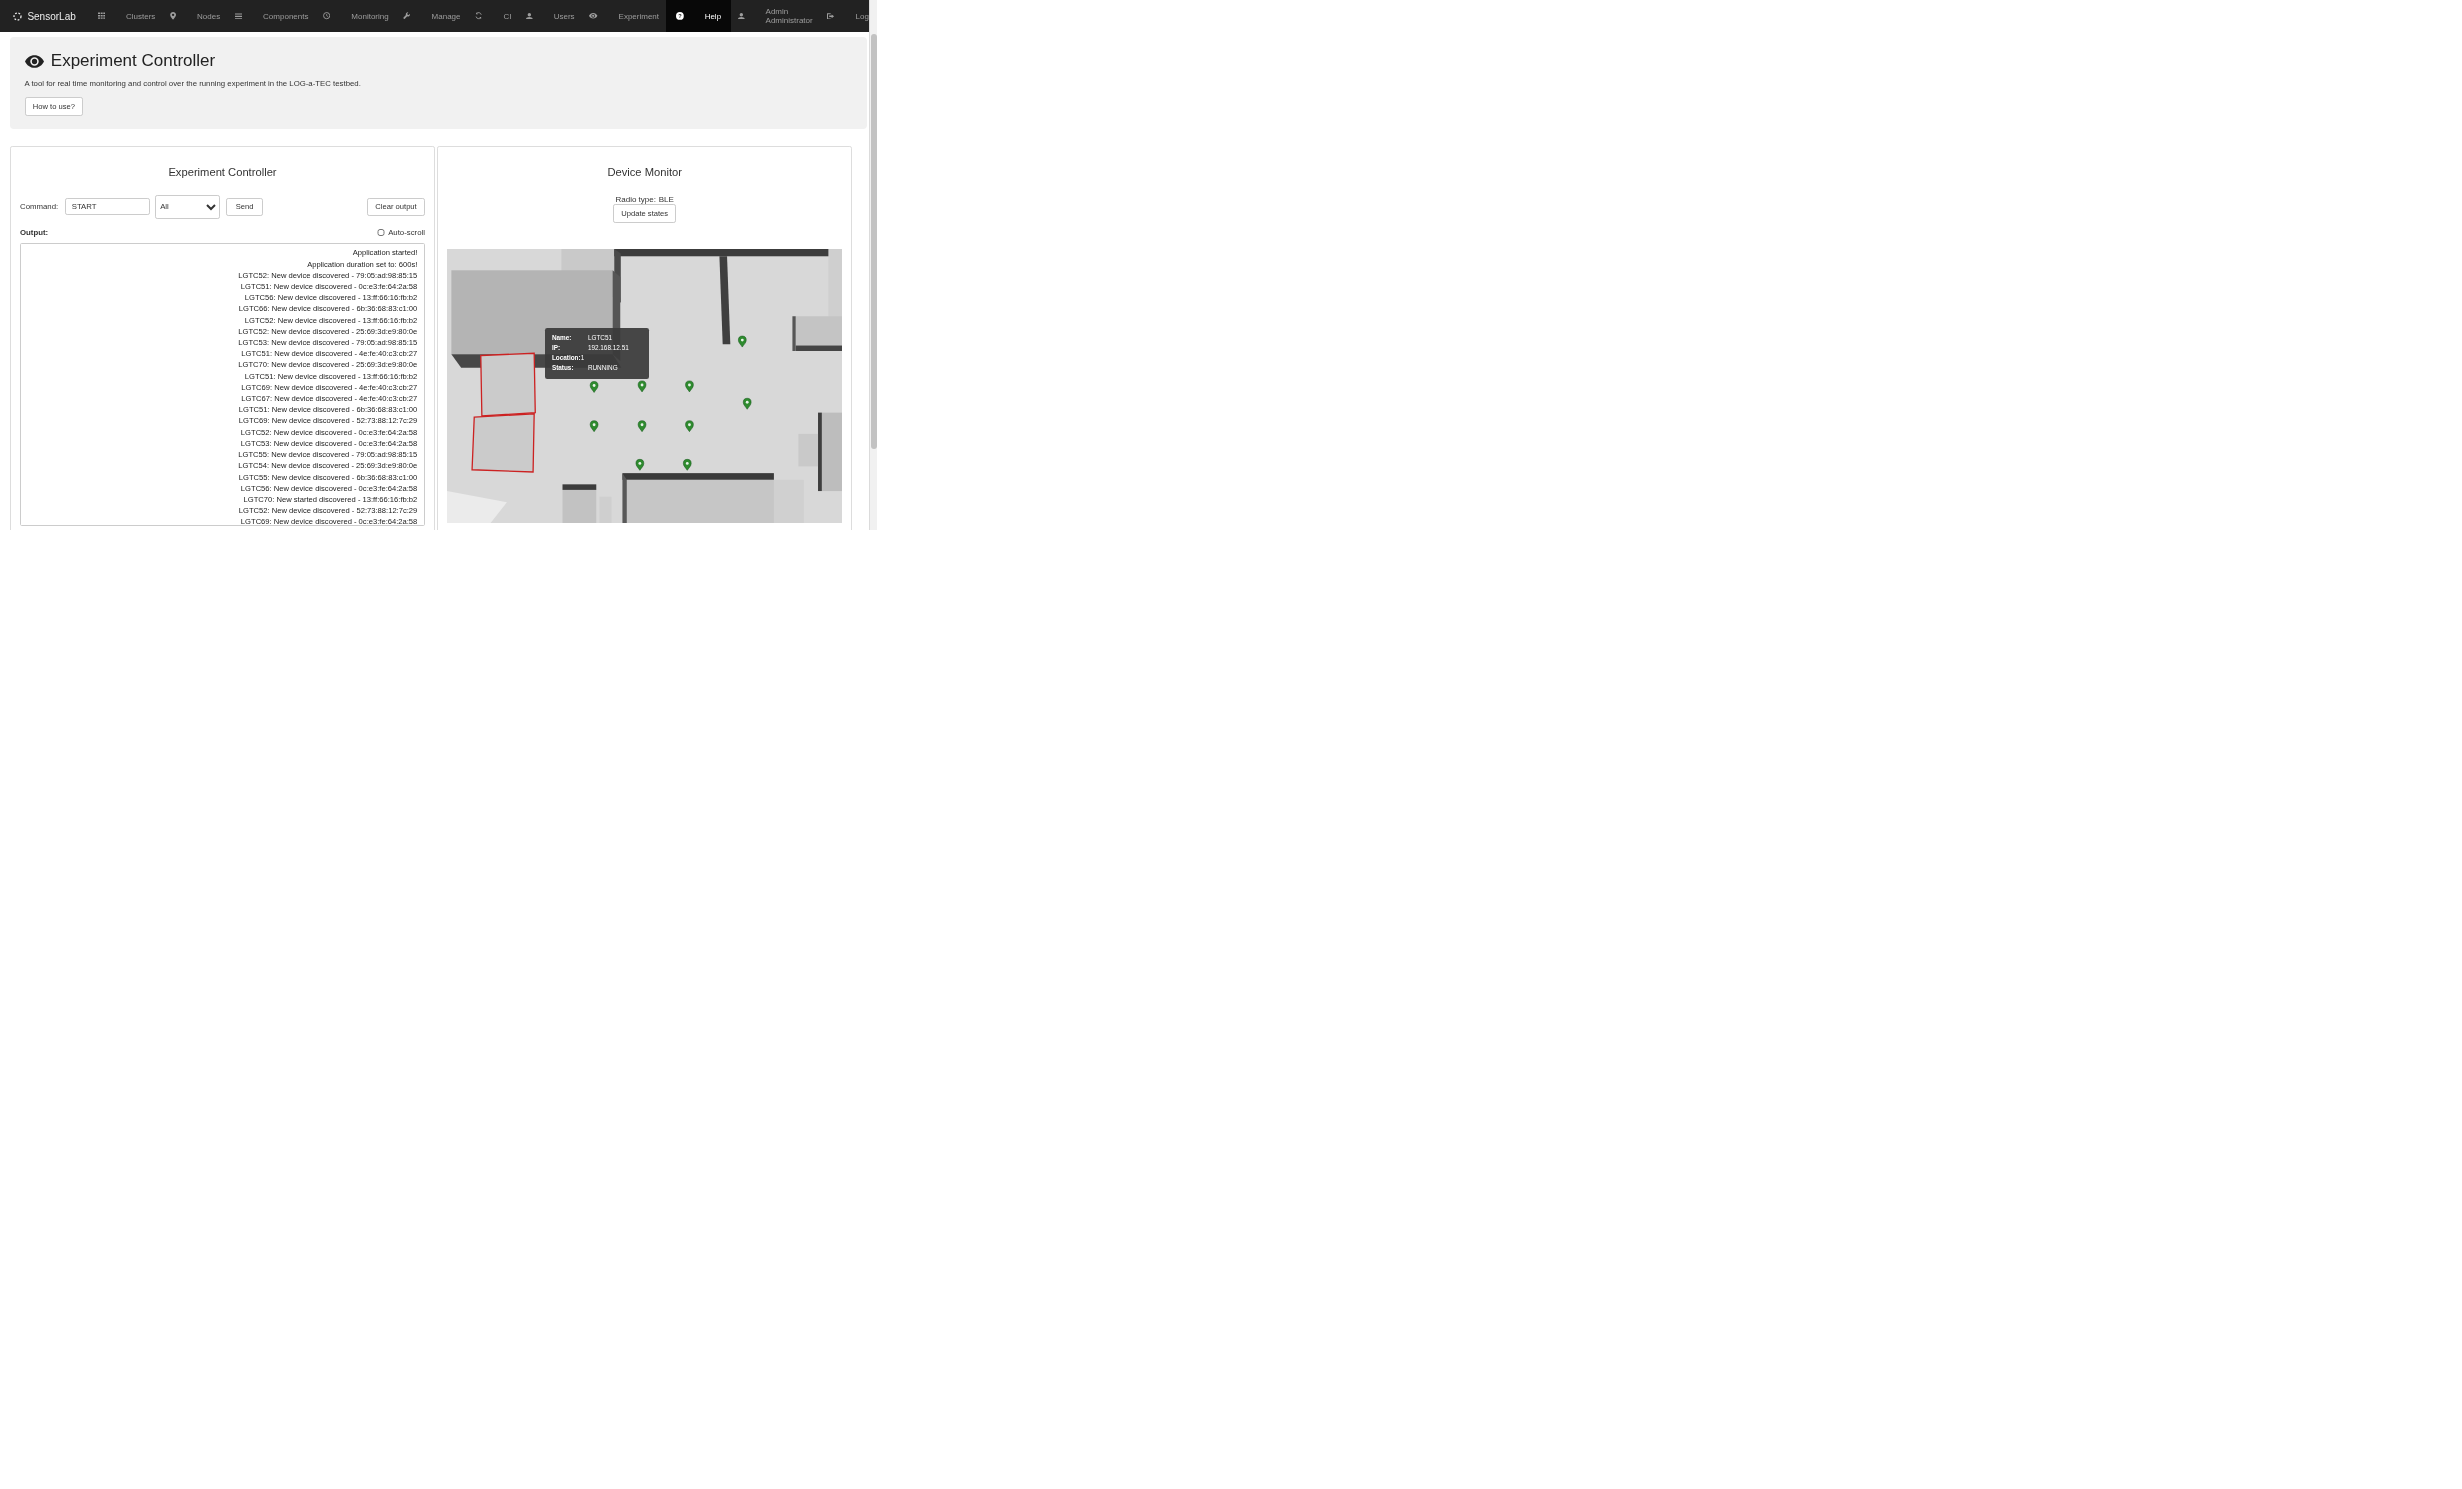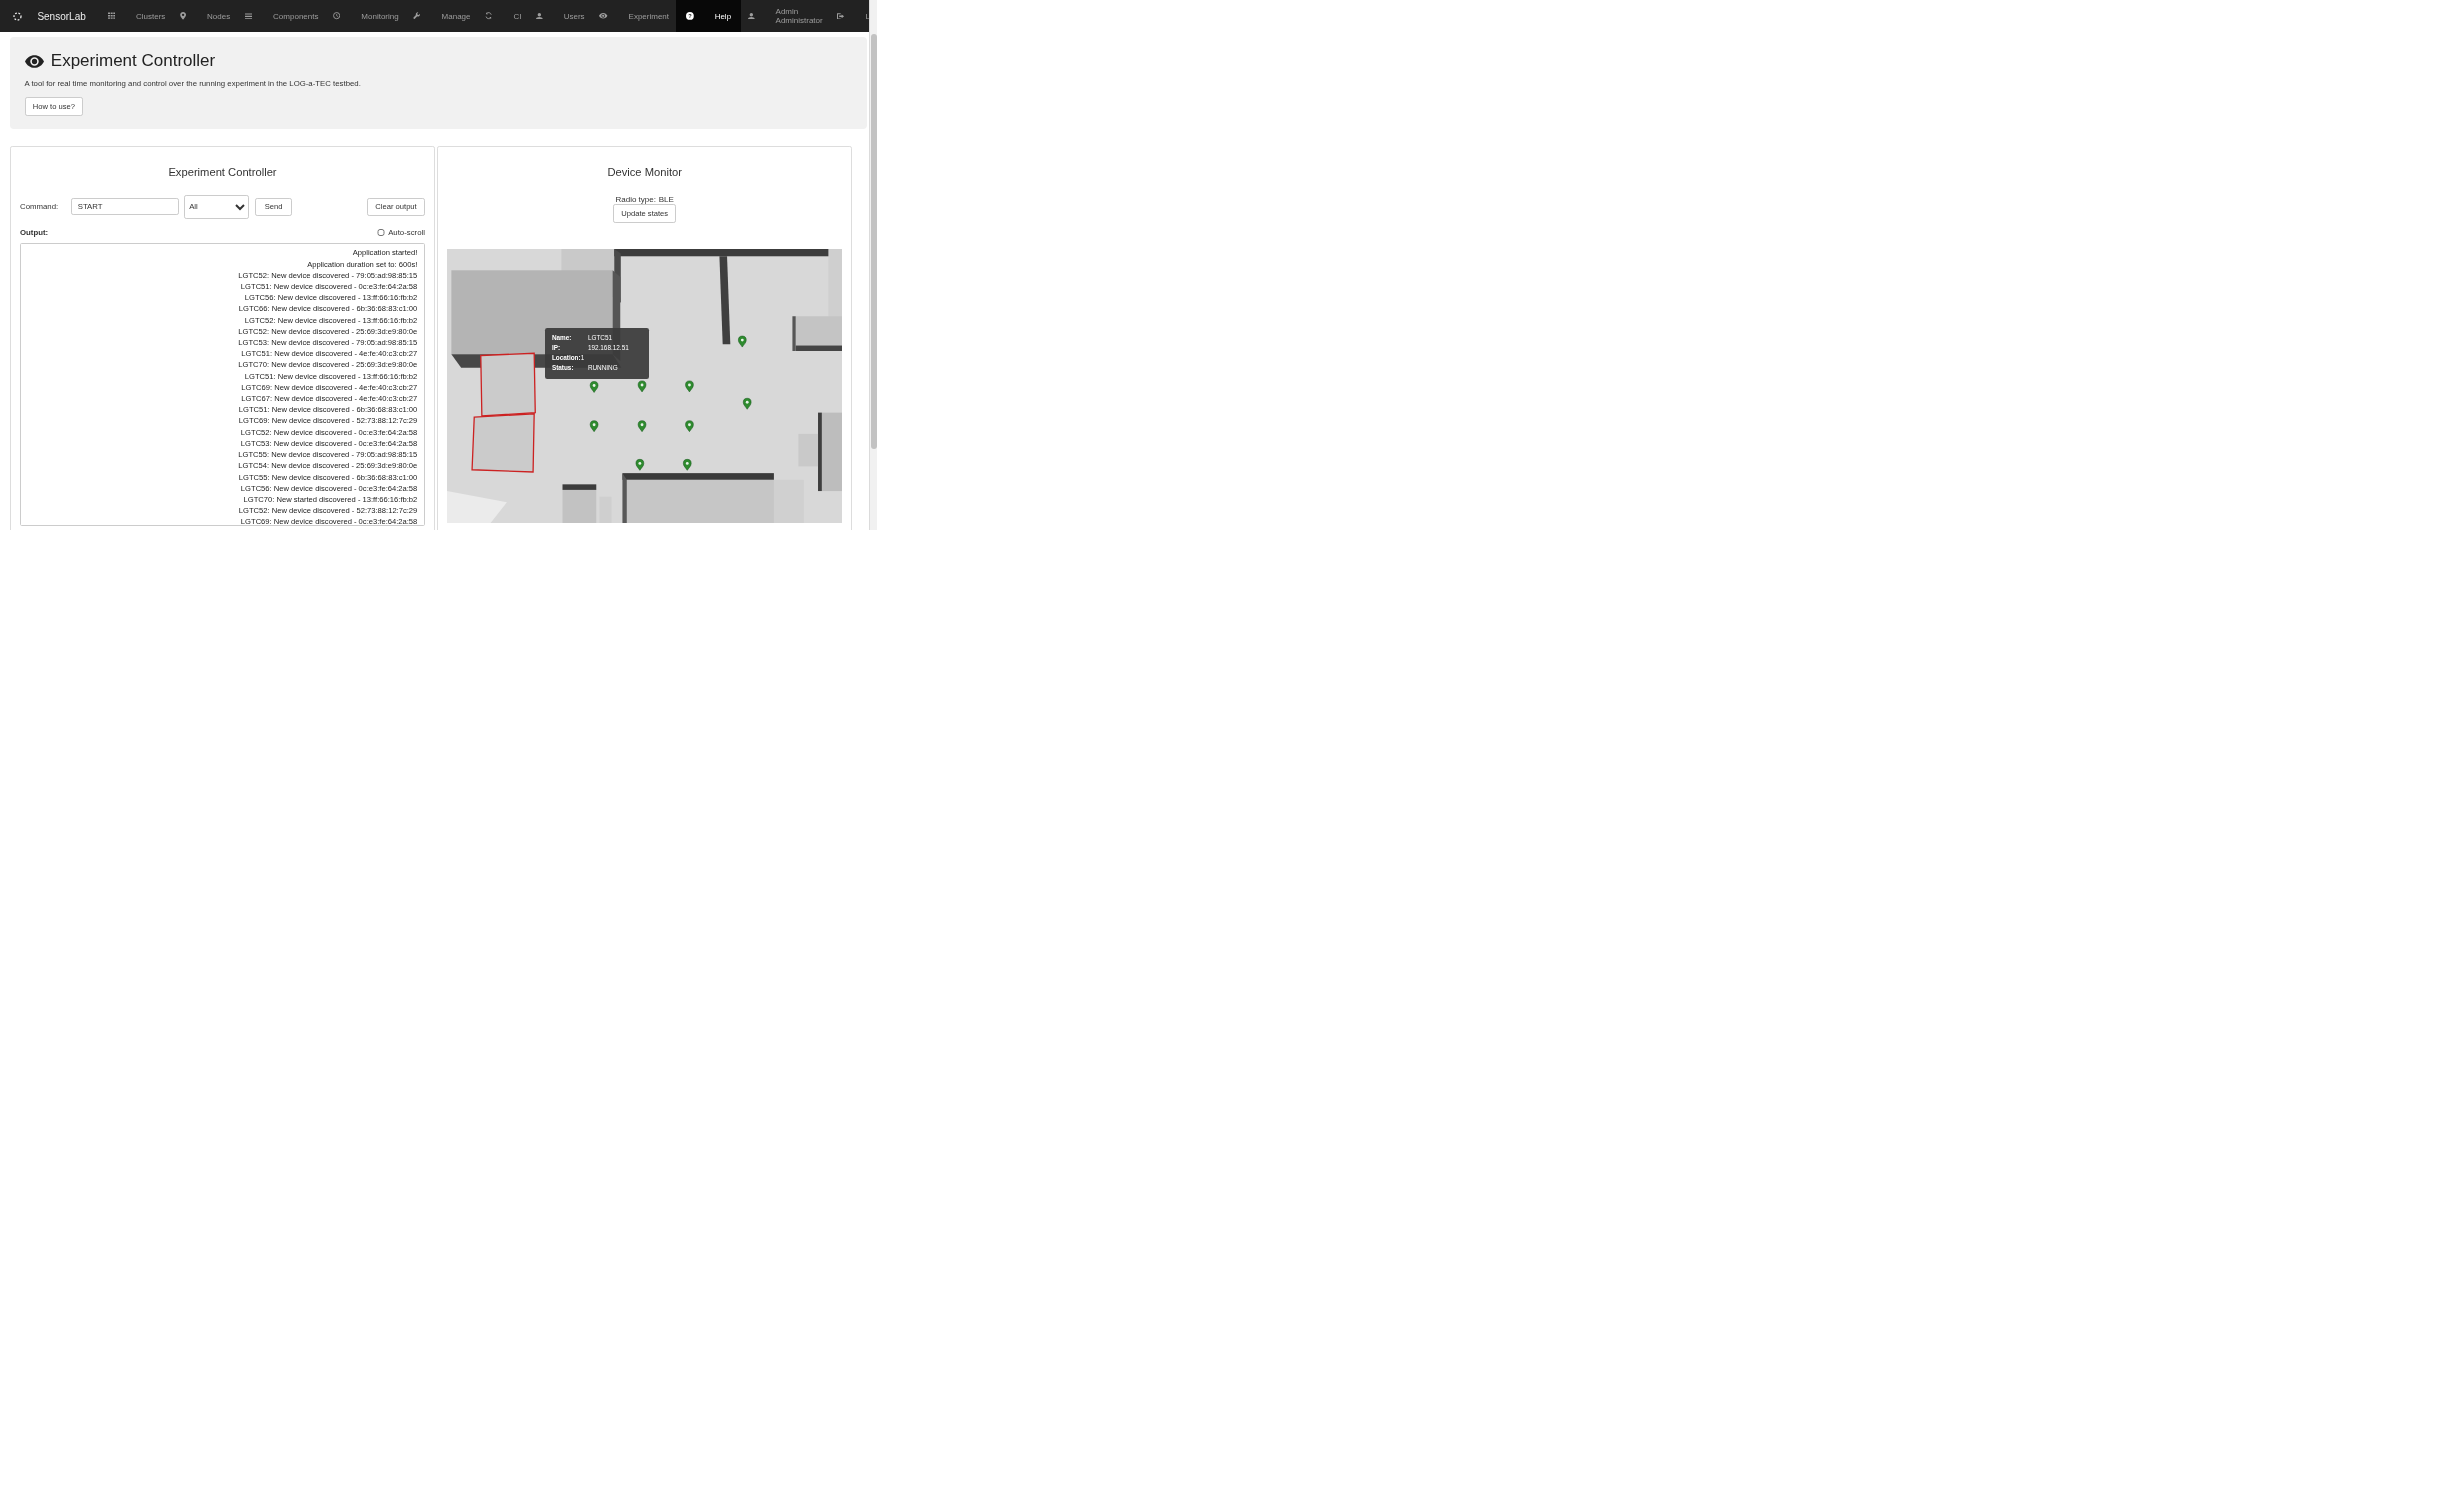"SensorLab" .brand { gap: 15px -> 5px }
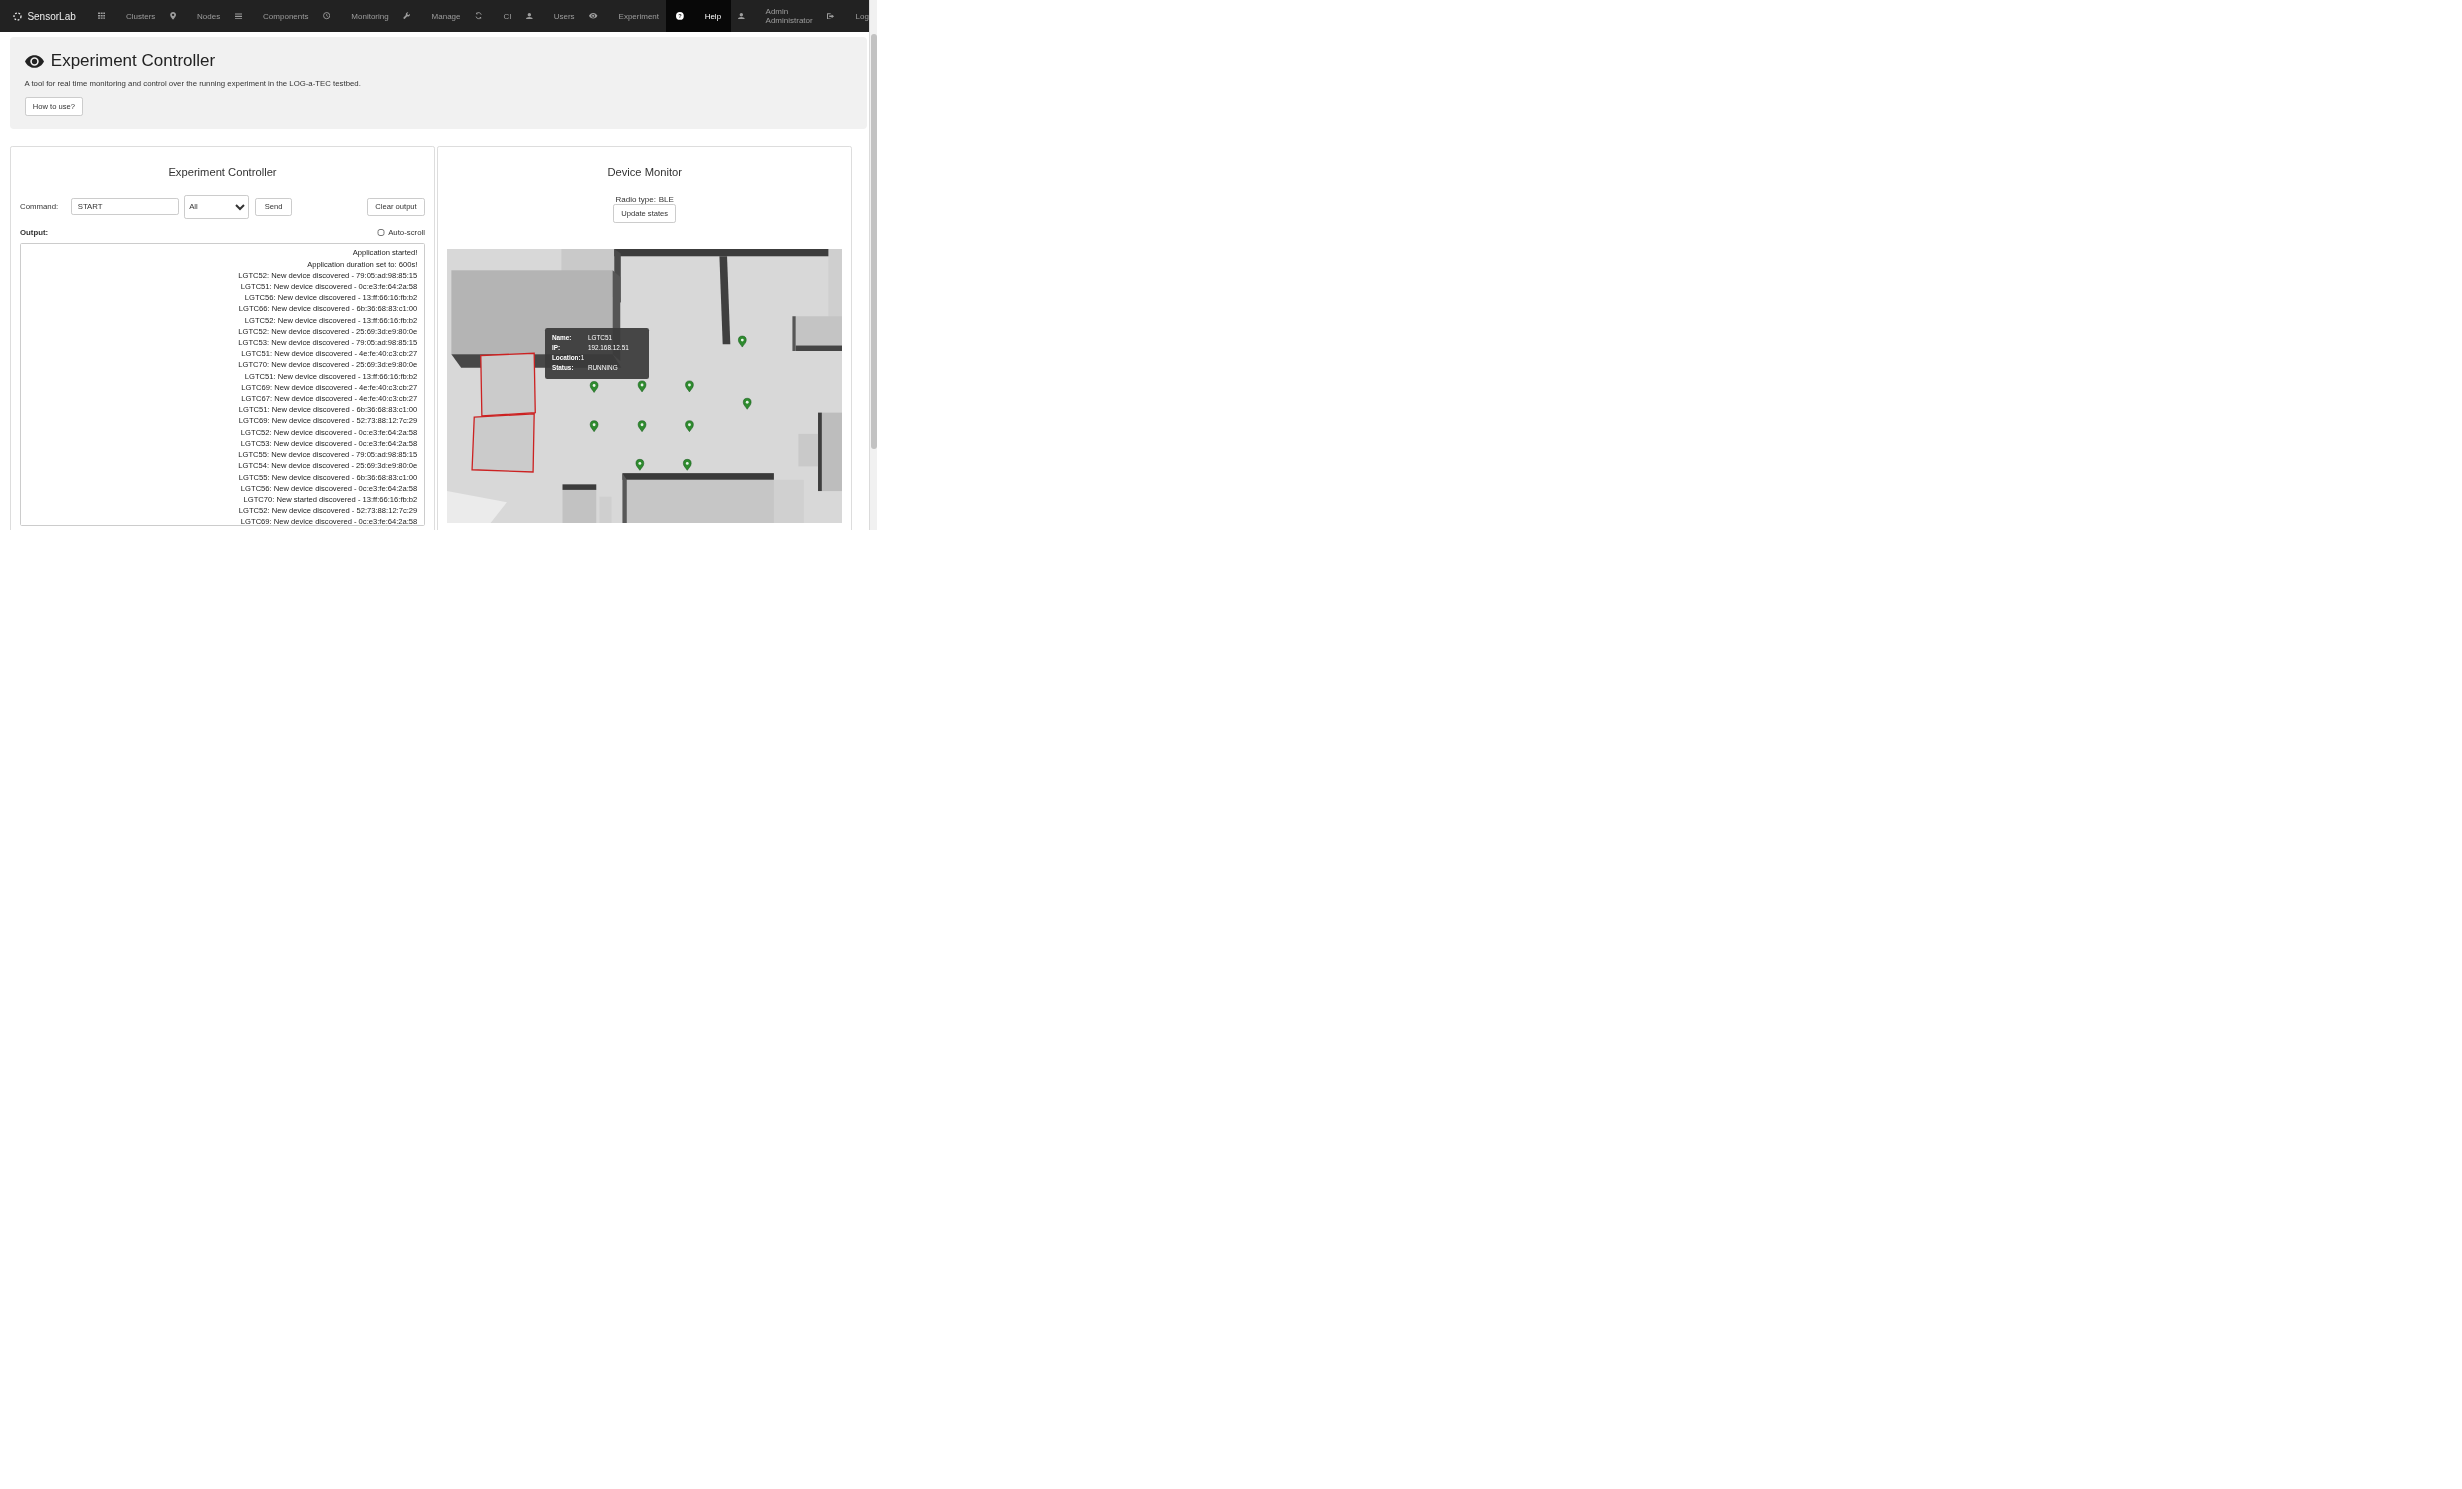"START" input.text { margin-left: 13px -> 7px; width: 108px -> 85px }
